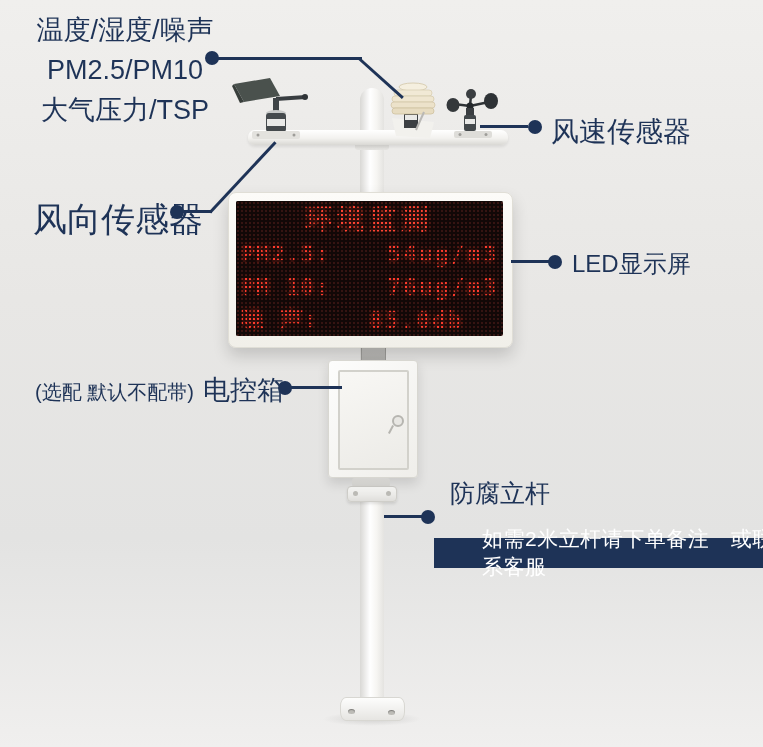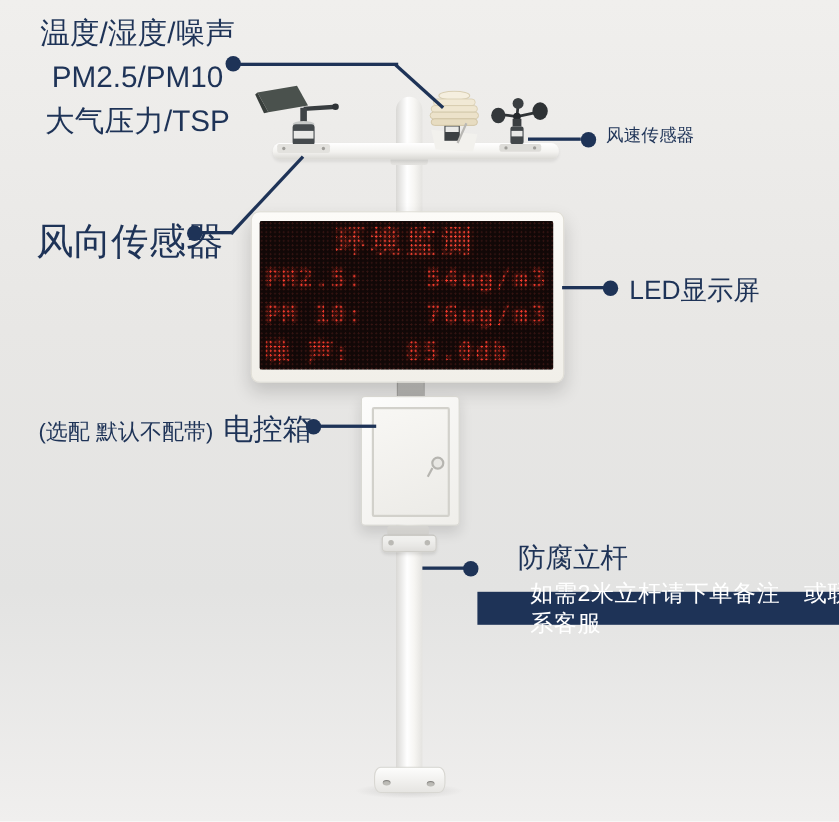"风速传感器" .lbl-wind-speed { font-size: 16px -> 28px }
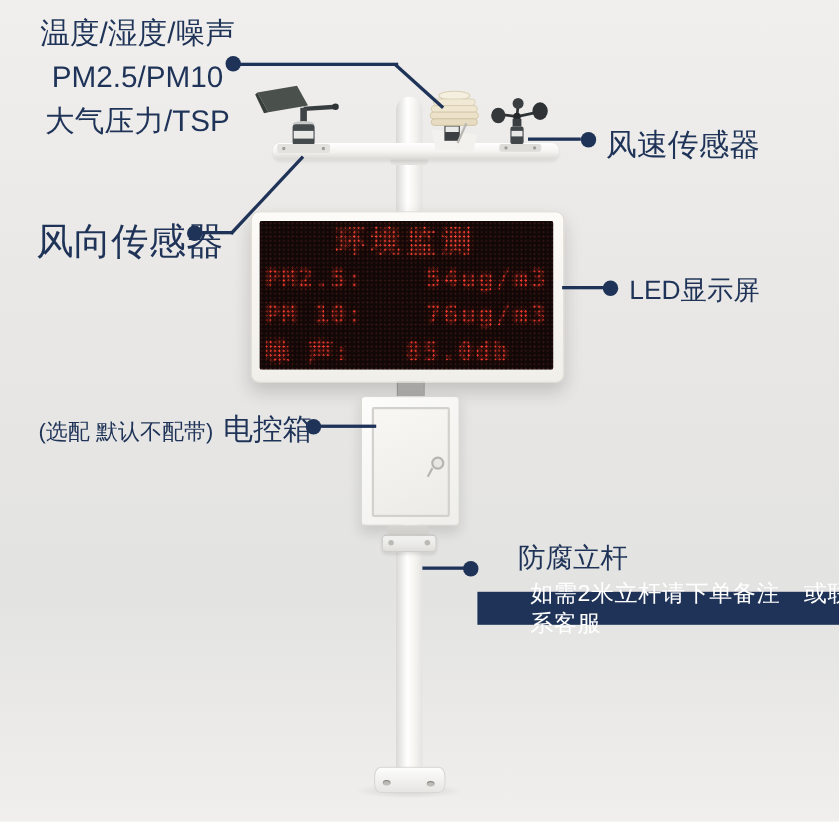"防腐立杆" .lbl-pole { margin-left: 21px -> none; top: 490px -> 477px }
